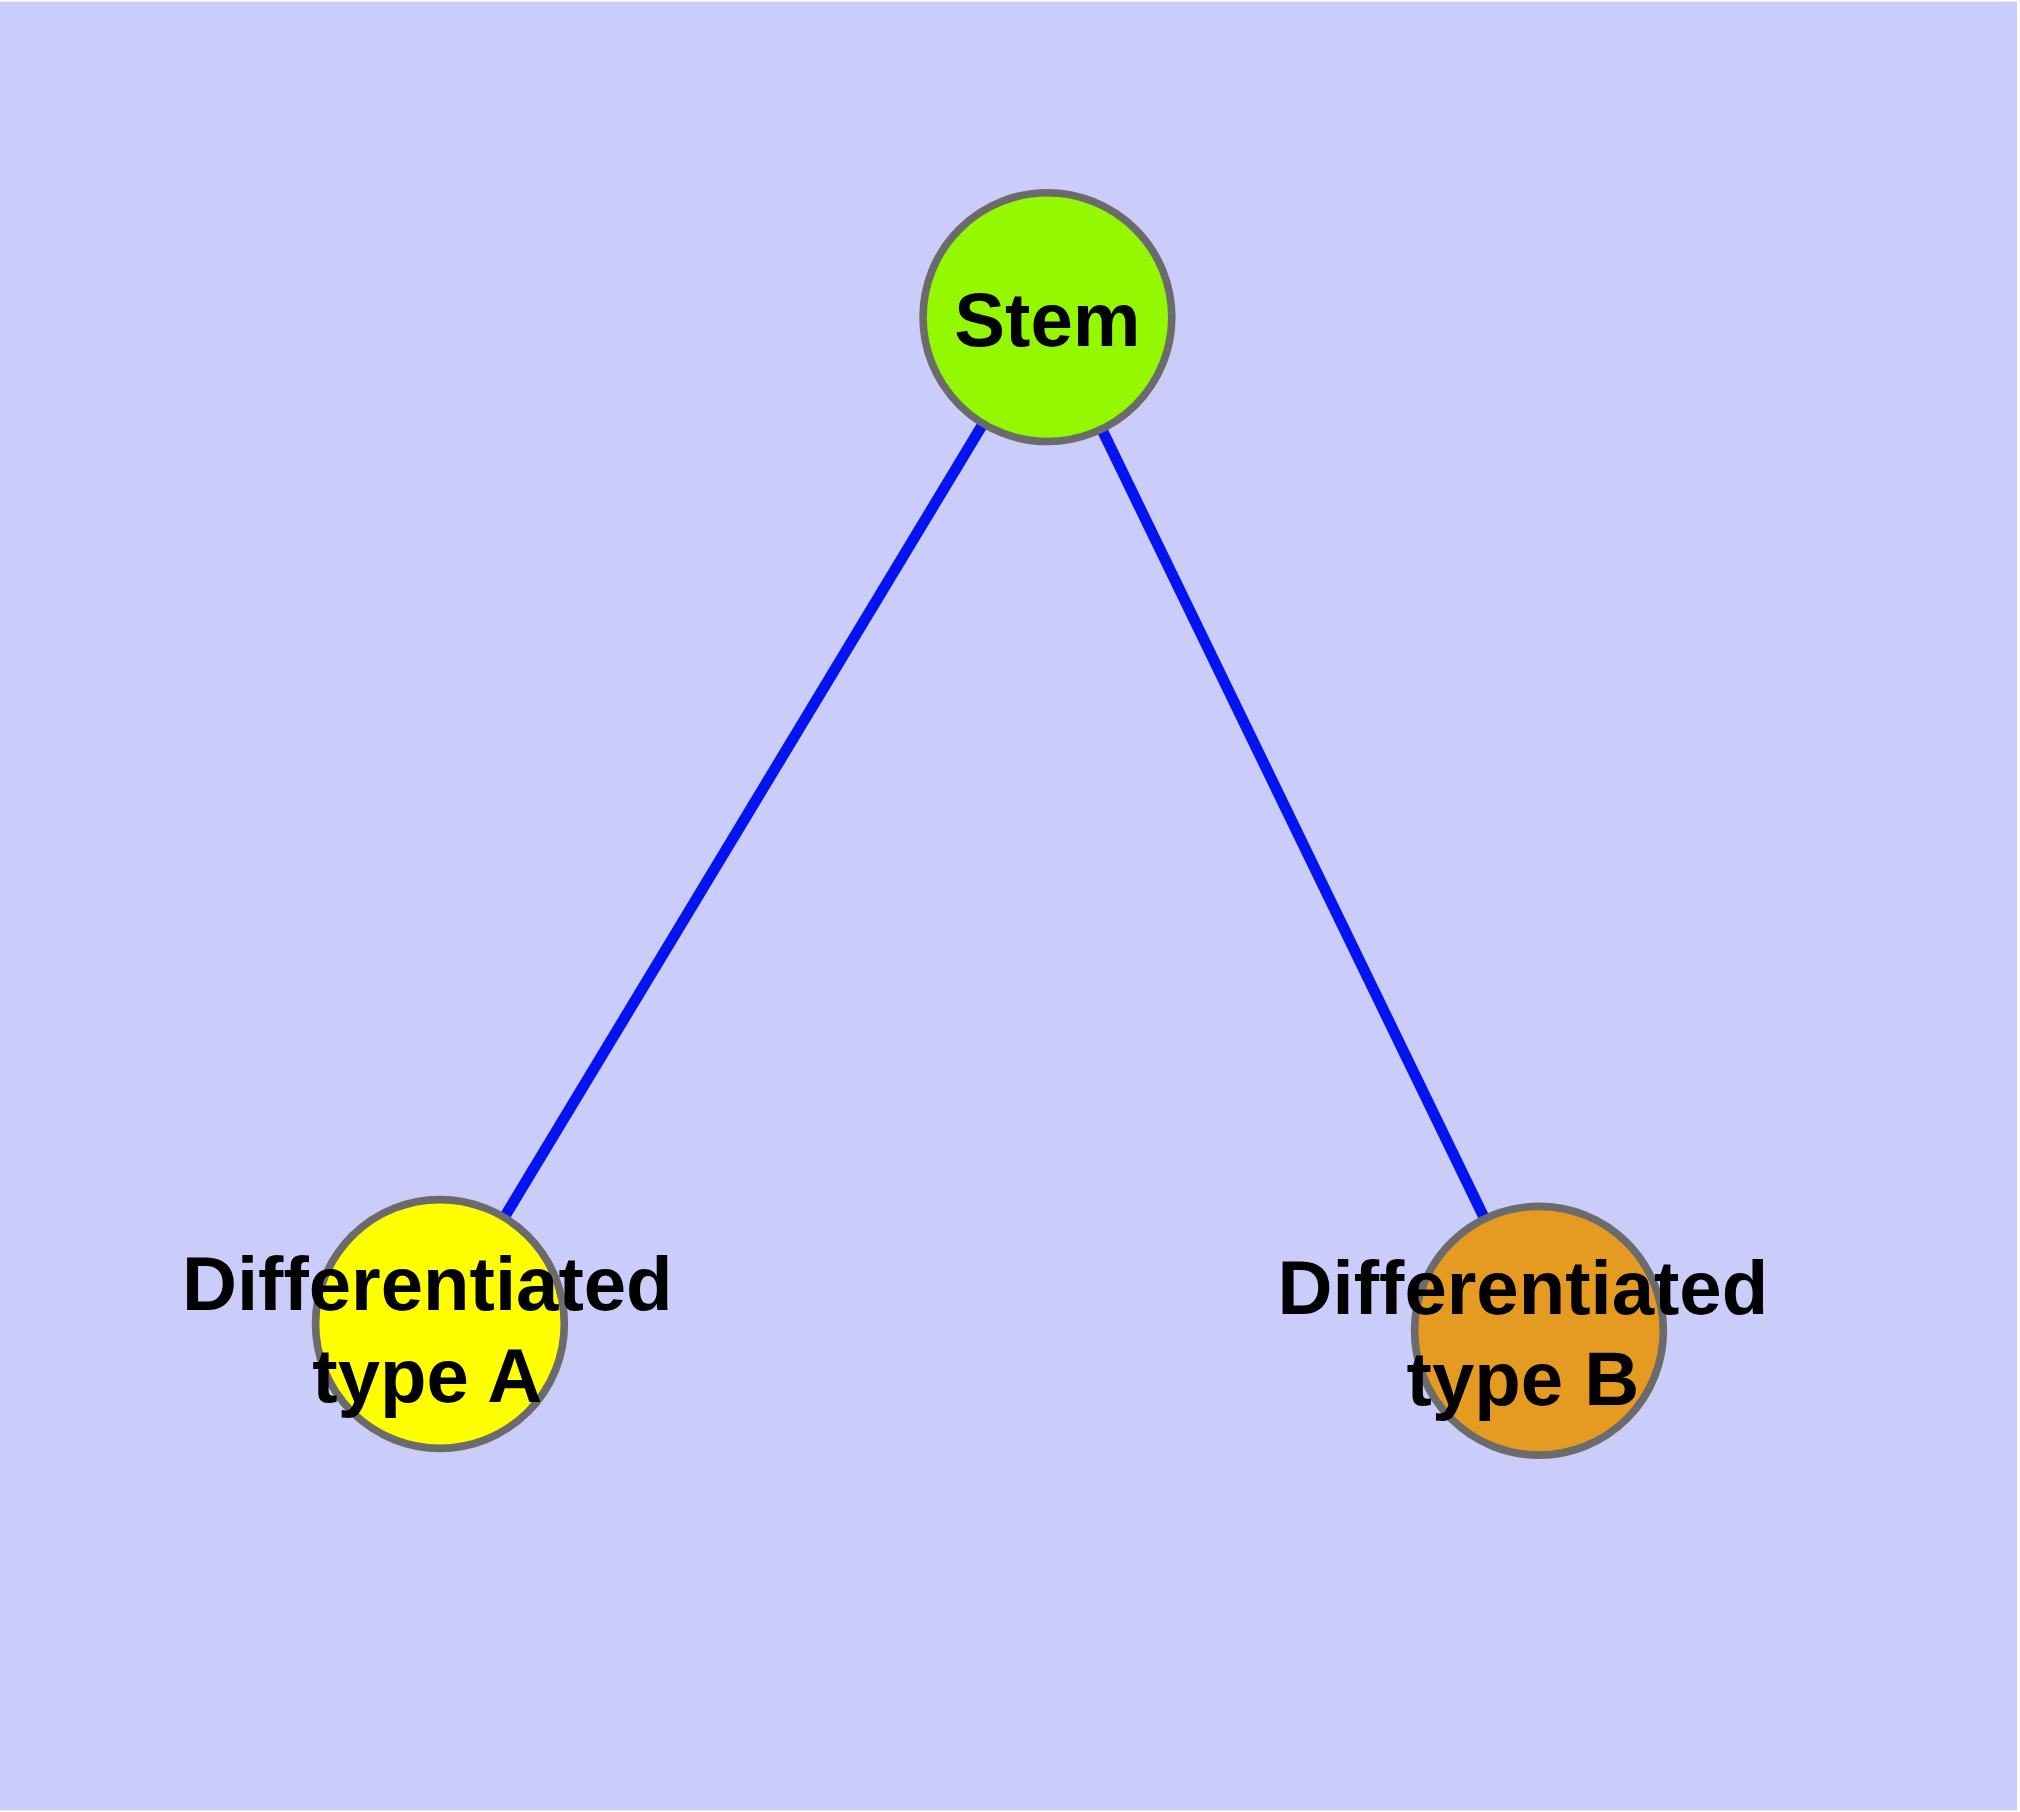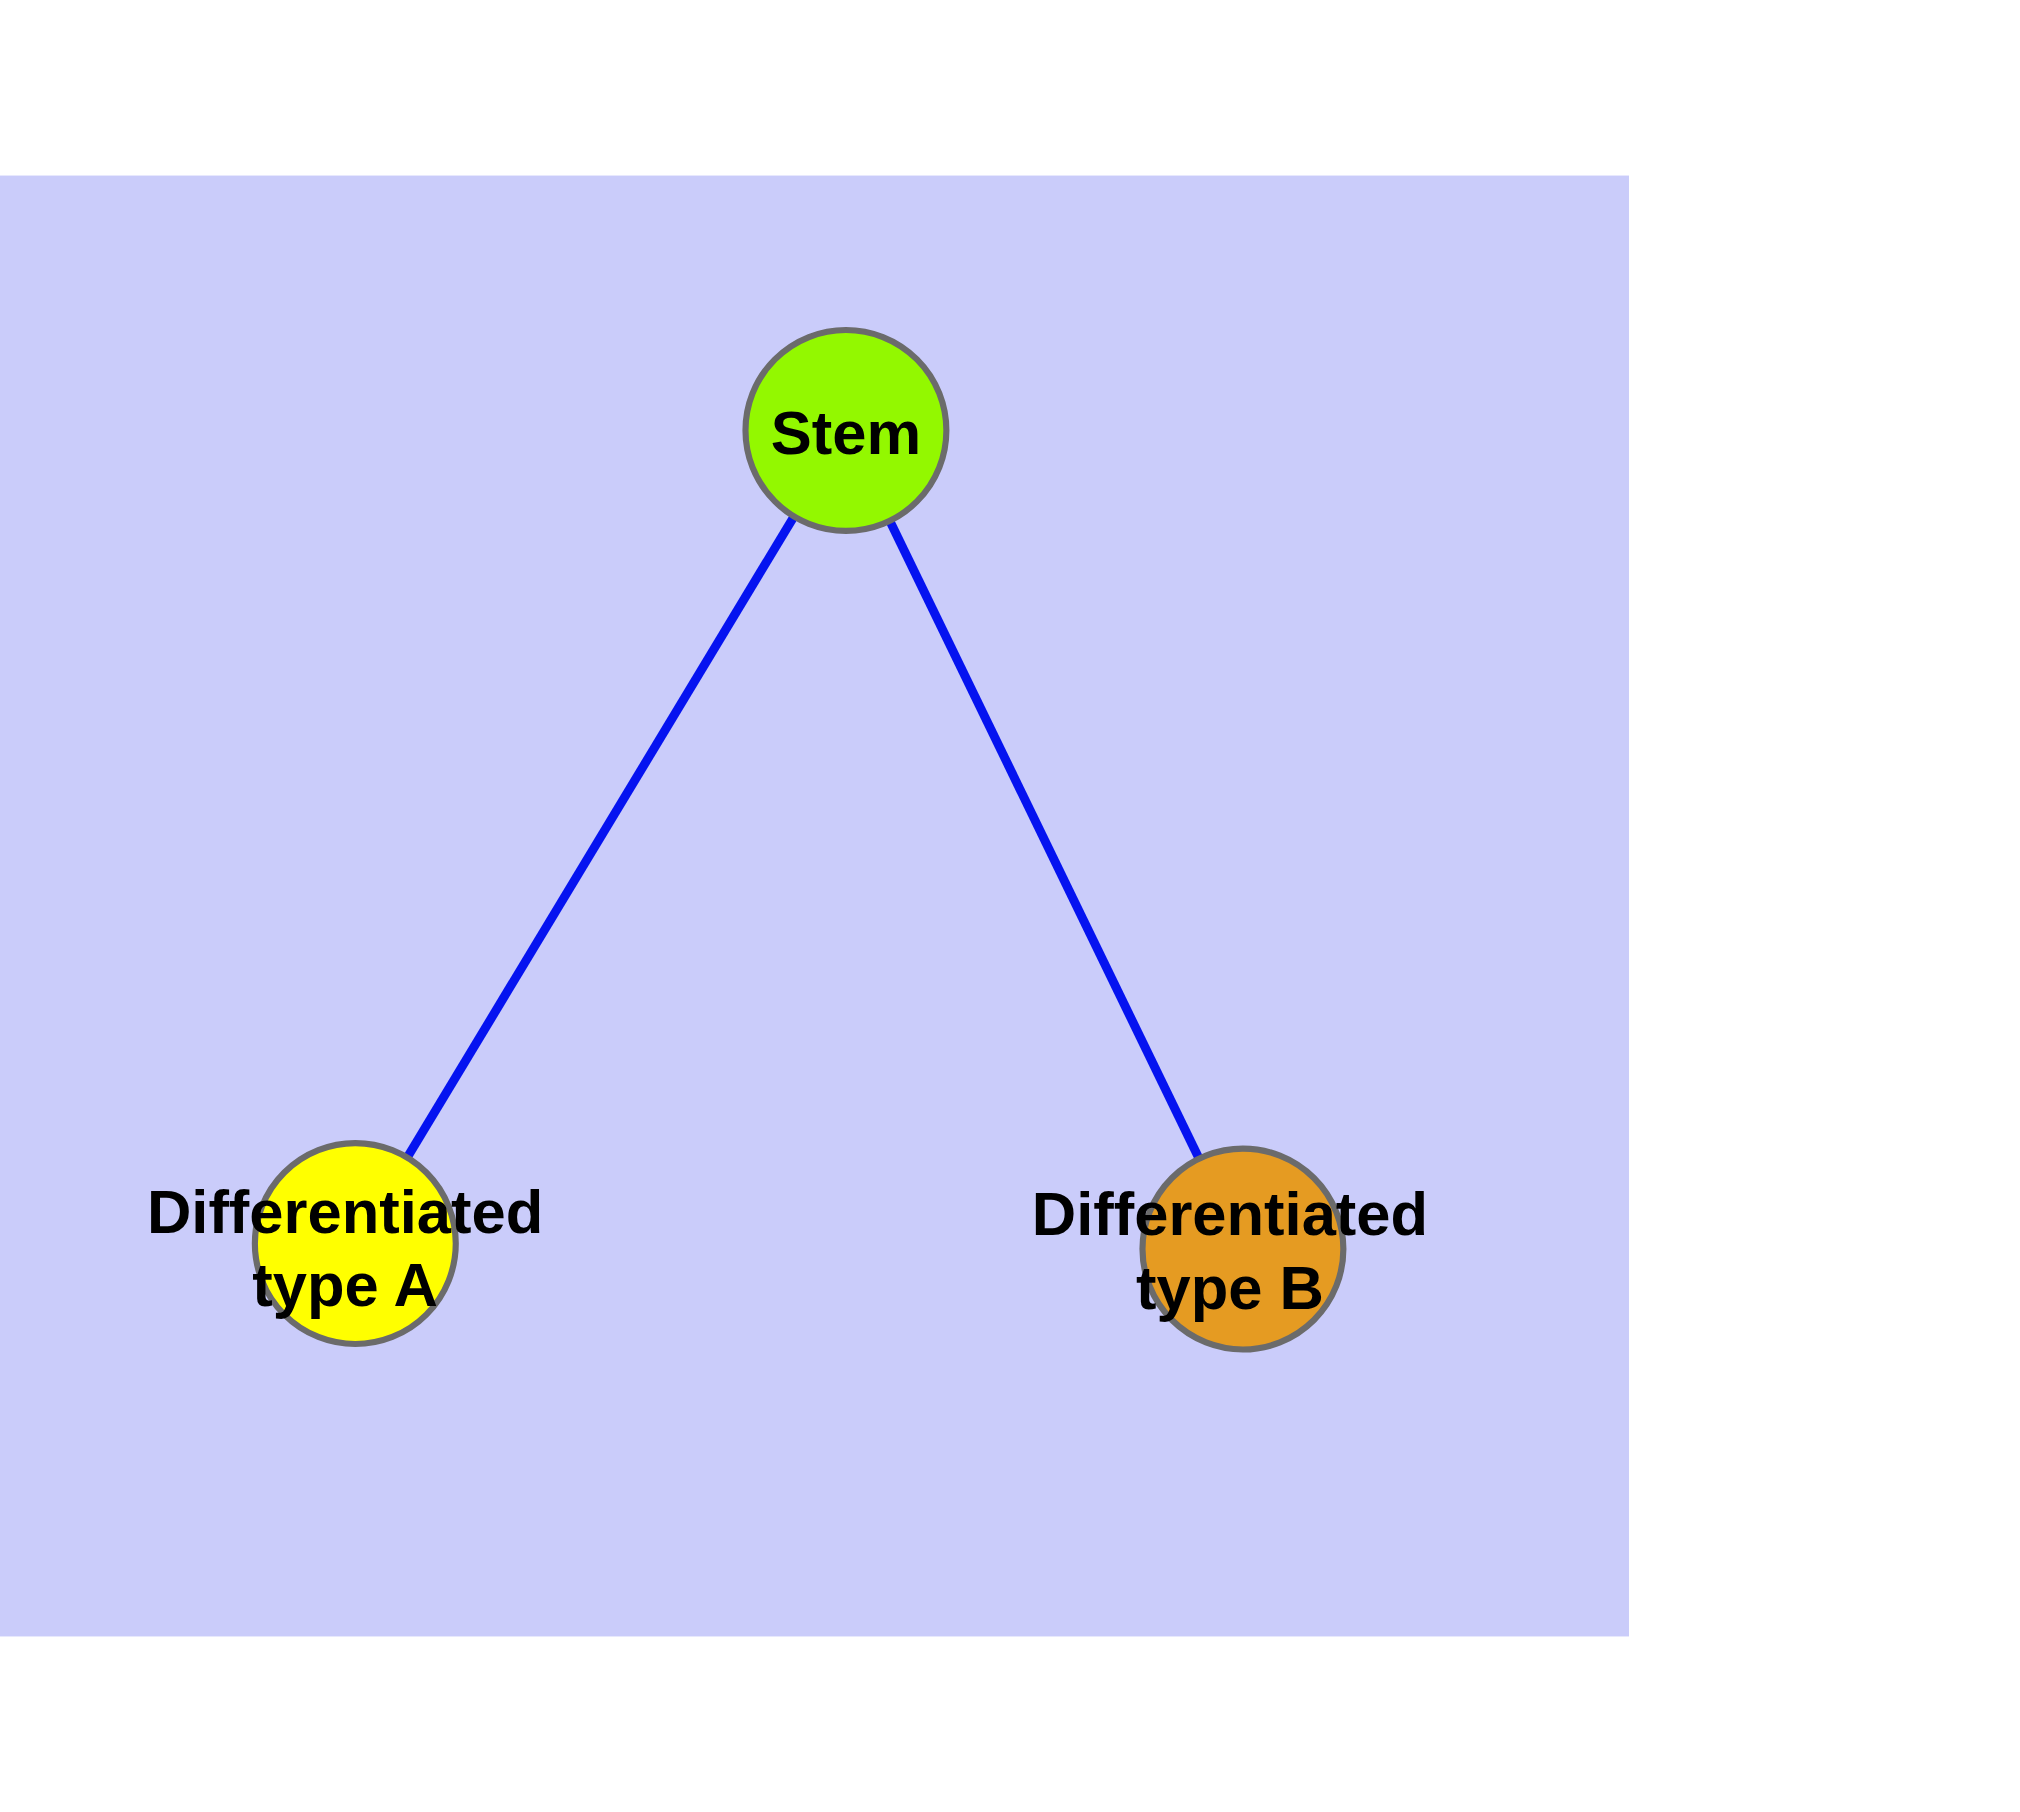"Stem" .canvas { width: 1629px -> 2017px }
